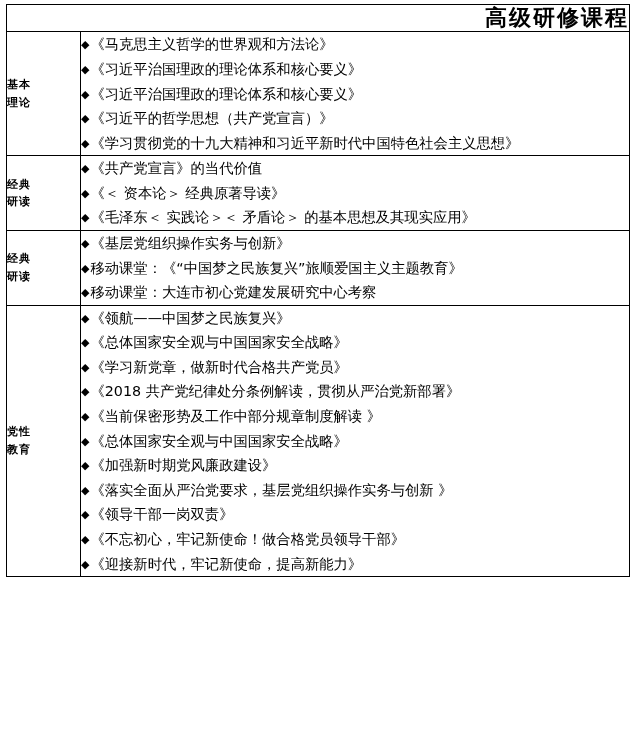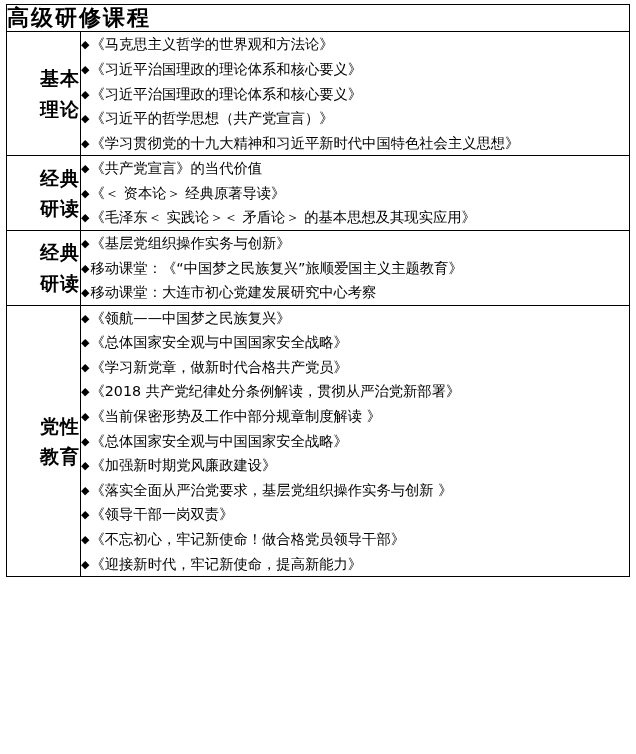"高级研修课程" .title-cell { text-align: left -> right }
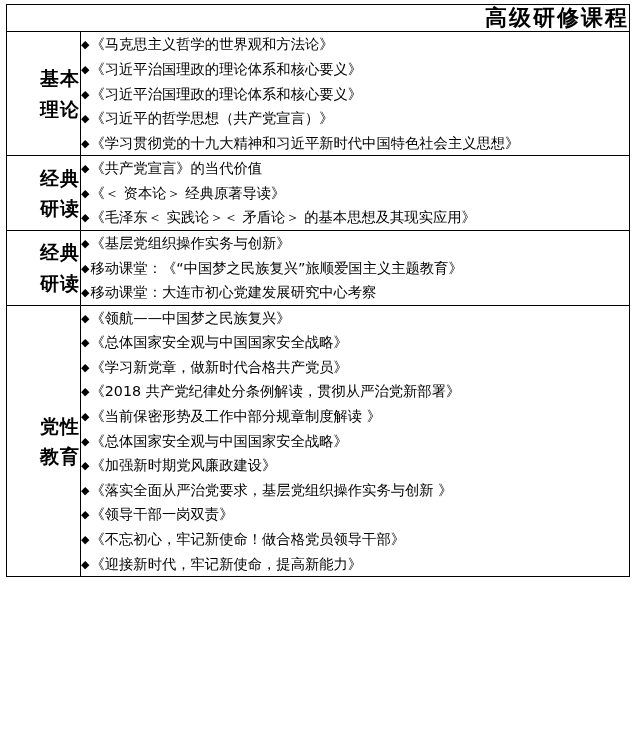"基本" .cat-cell { font-size: 19px -> 11px; text-align: right -> left }
